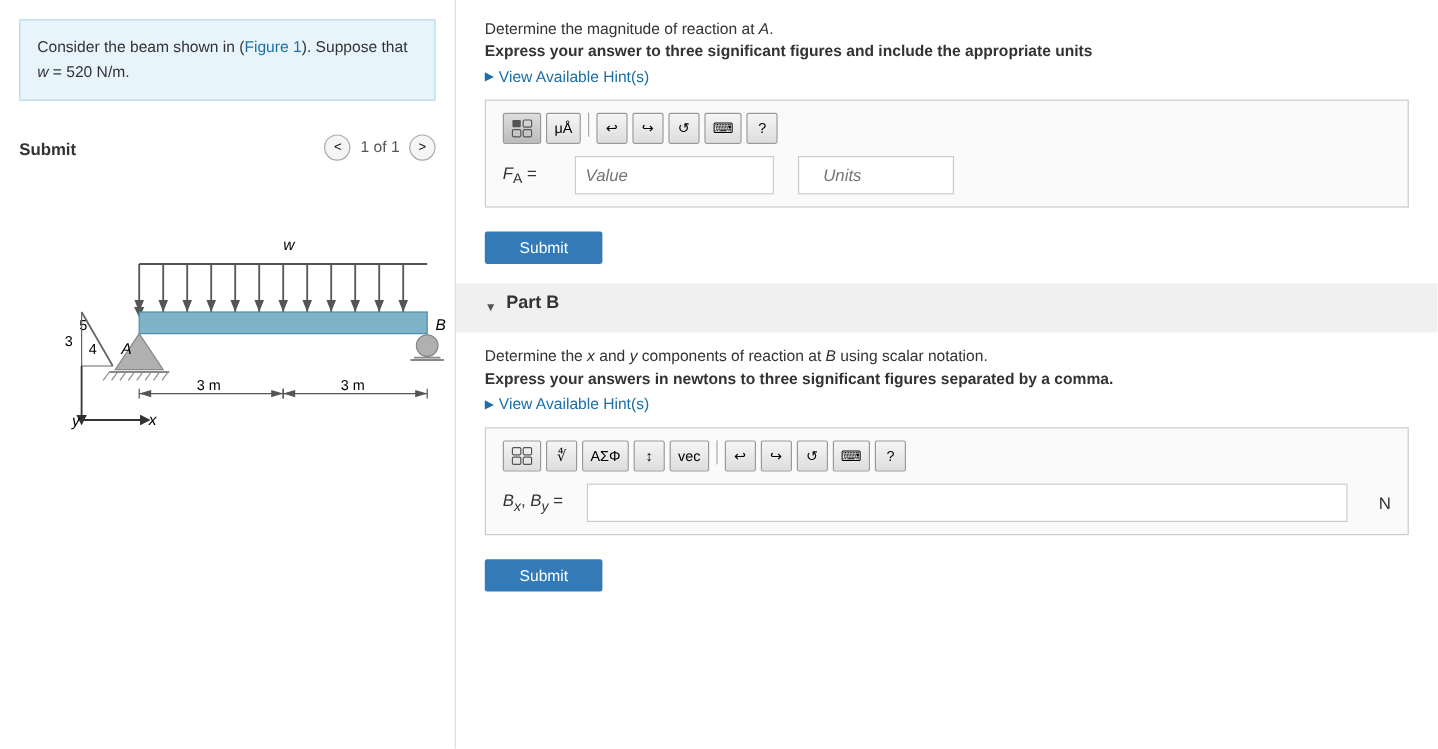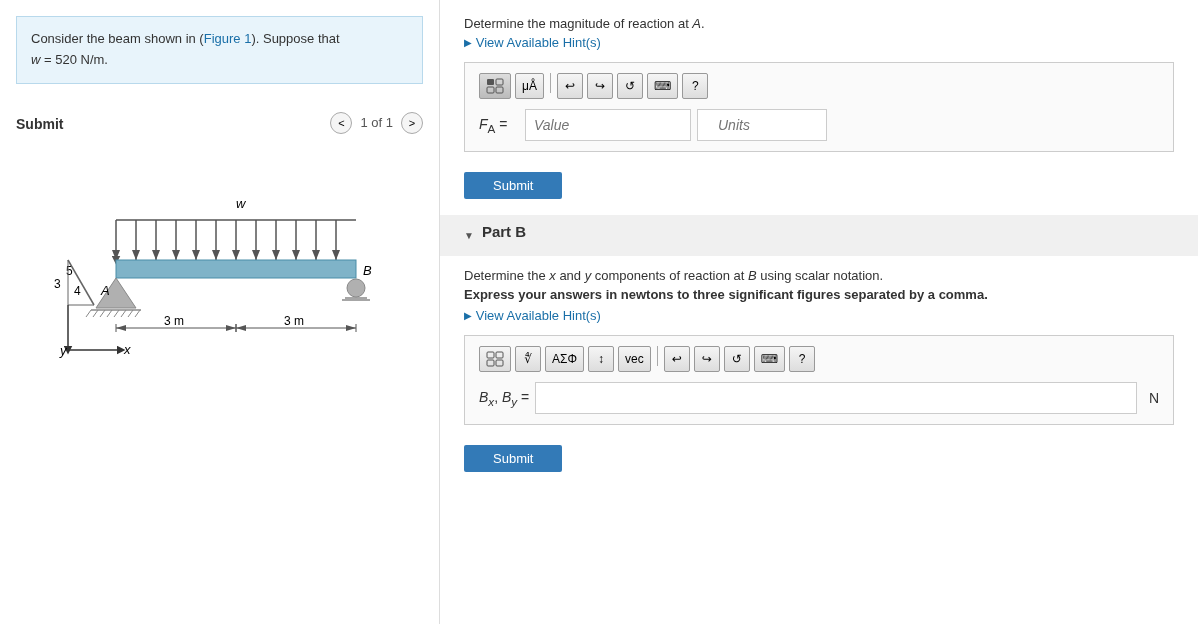"Consider the beam shown in" .left-panel { width: 440px -> 380px }
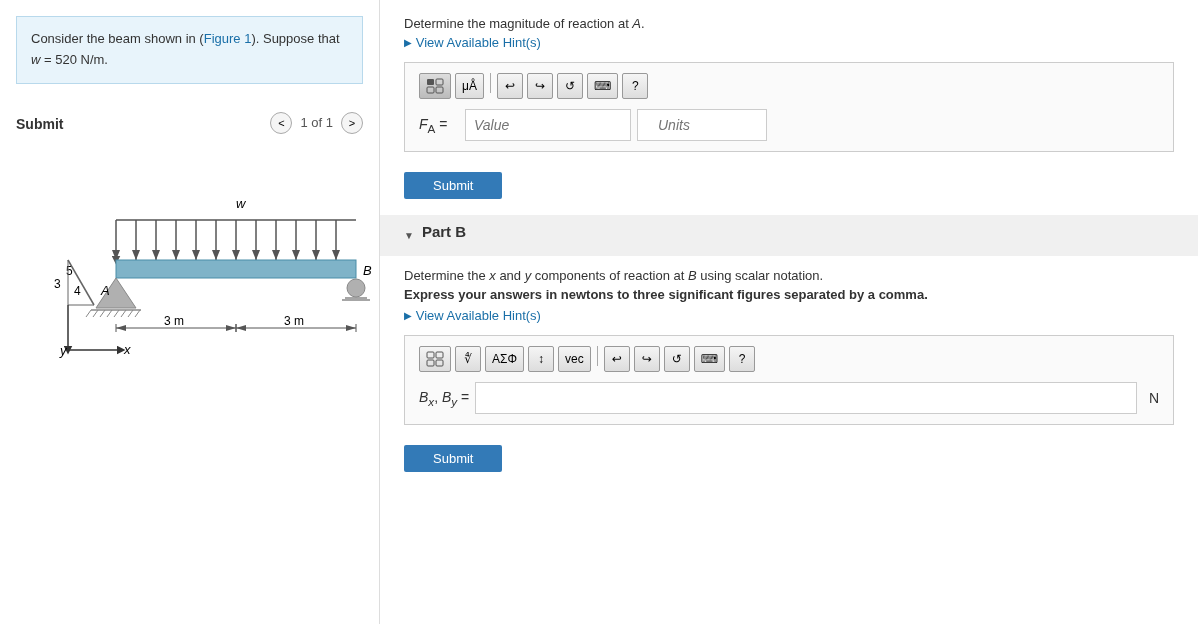"Express your answer to three" p.express-text { html: none -> <p>Express your answer to three significant figures and include the appropriate units</p> }
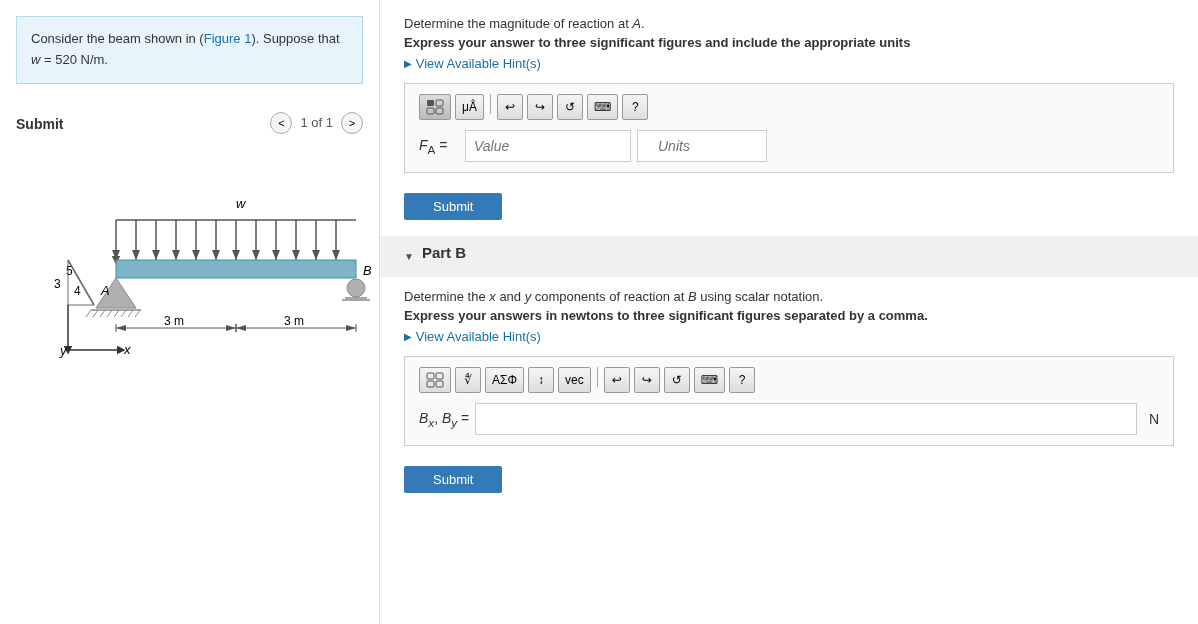"FA =" .input-row { gap: 6px -> 20px }
